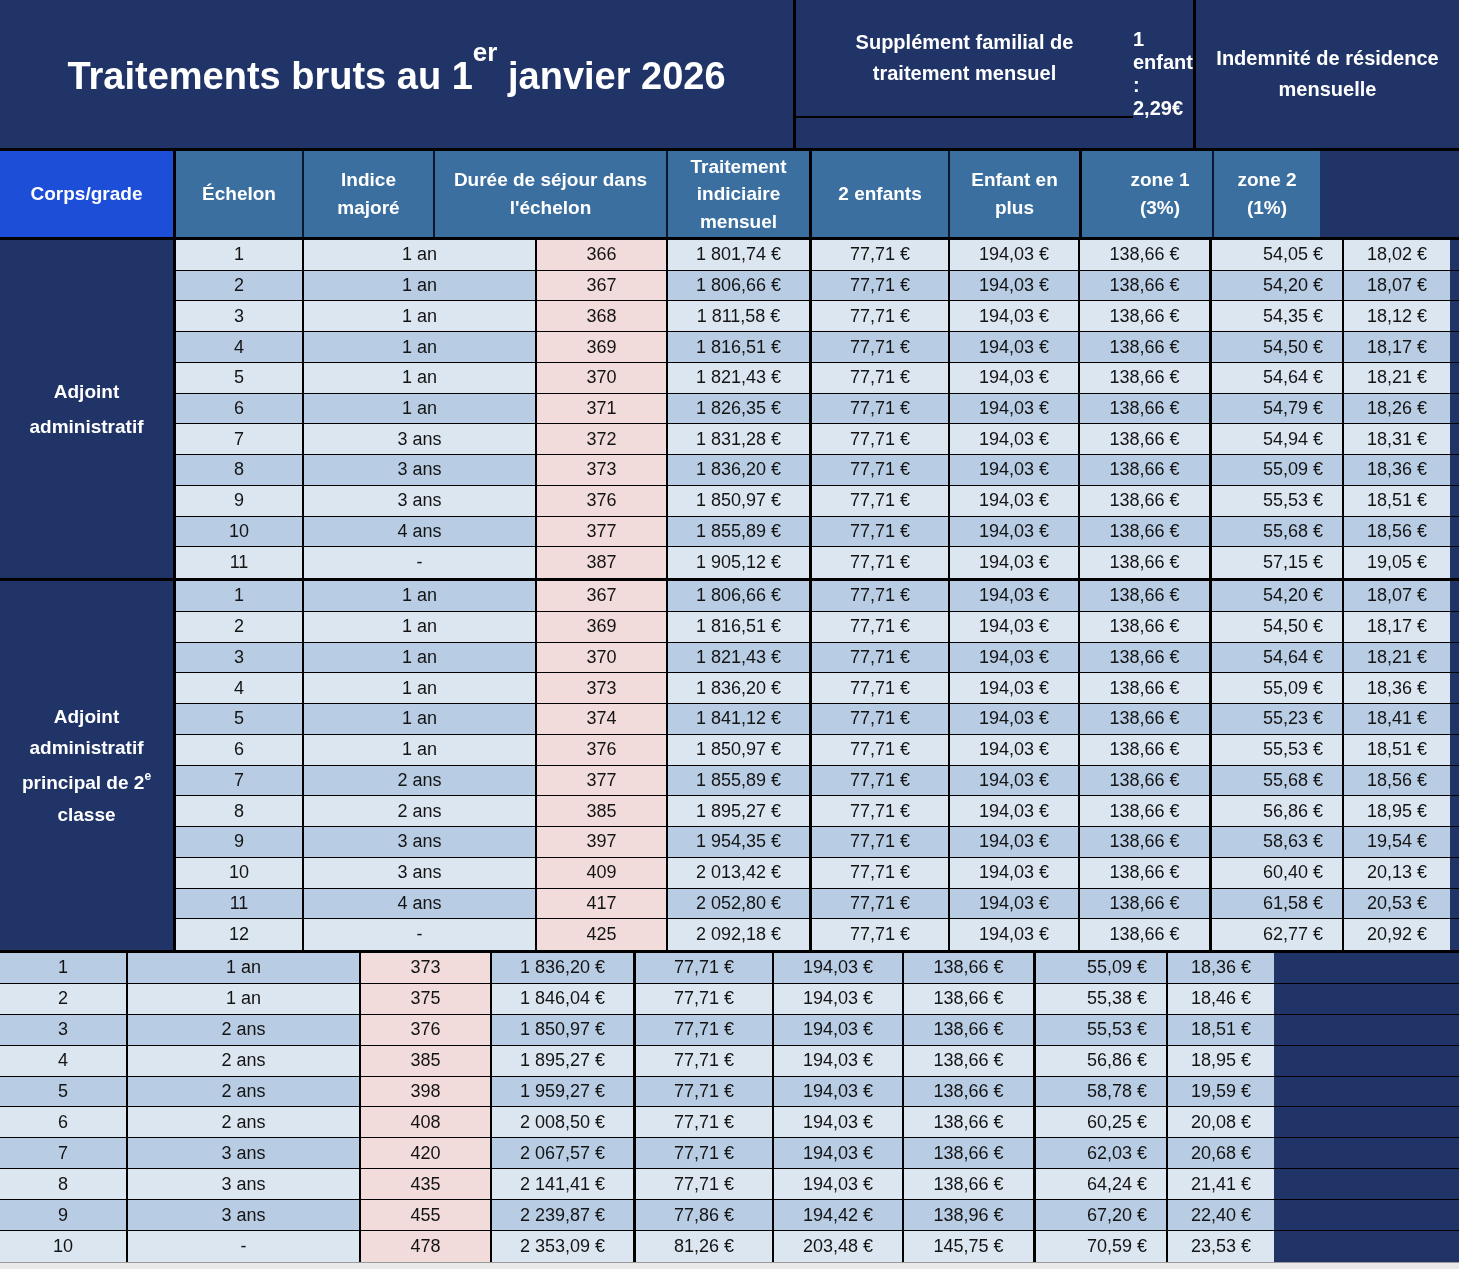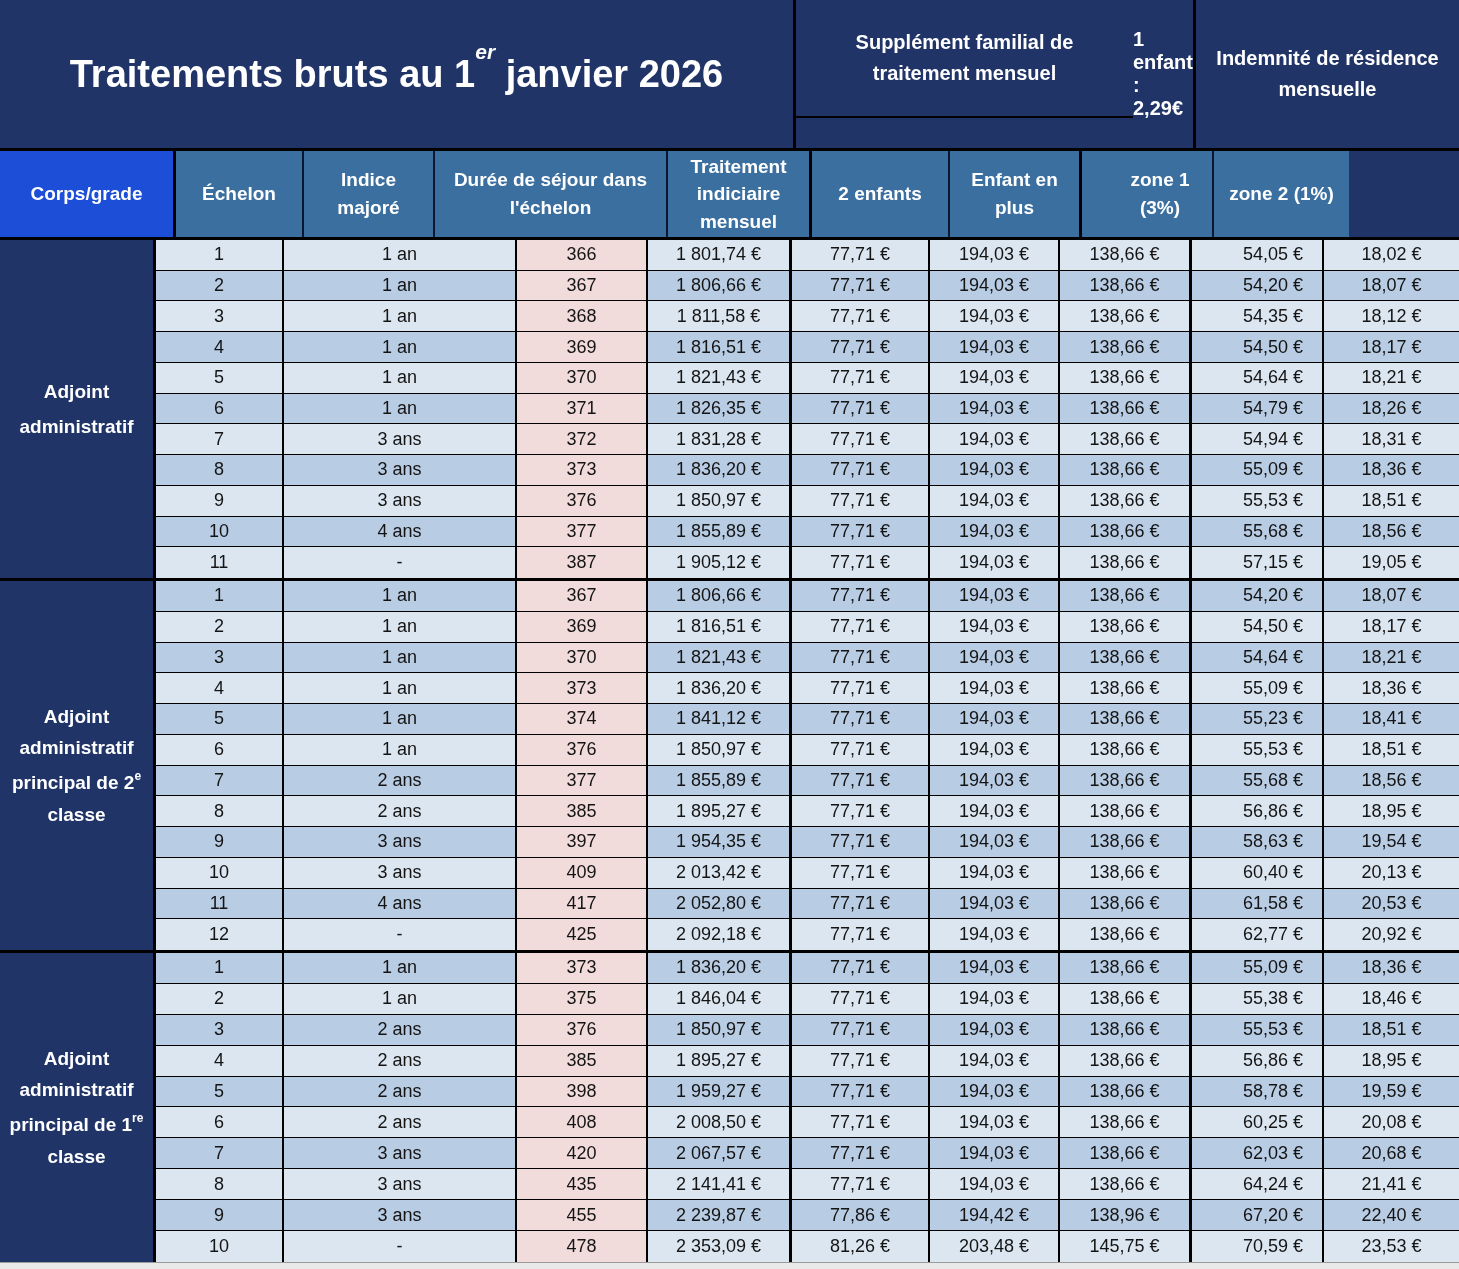"er" .title-cell sup { font-size: 21px -> 26px; font-style: italic -> none }
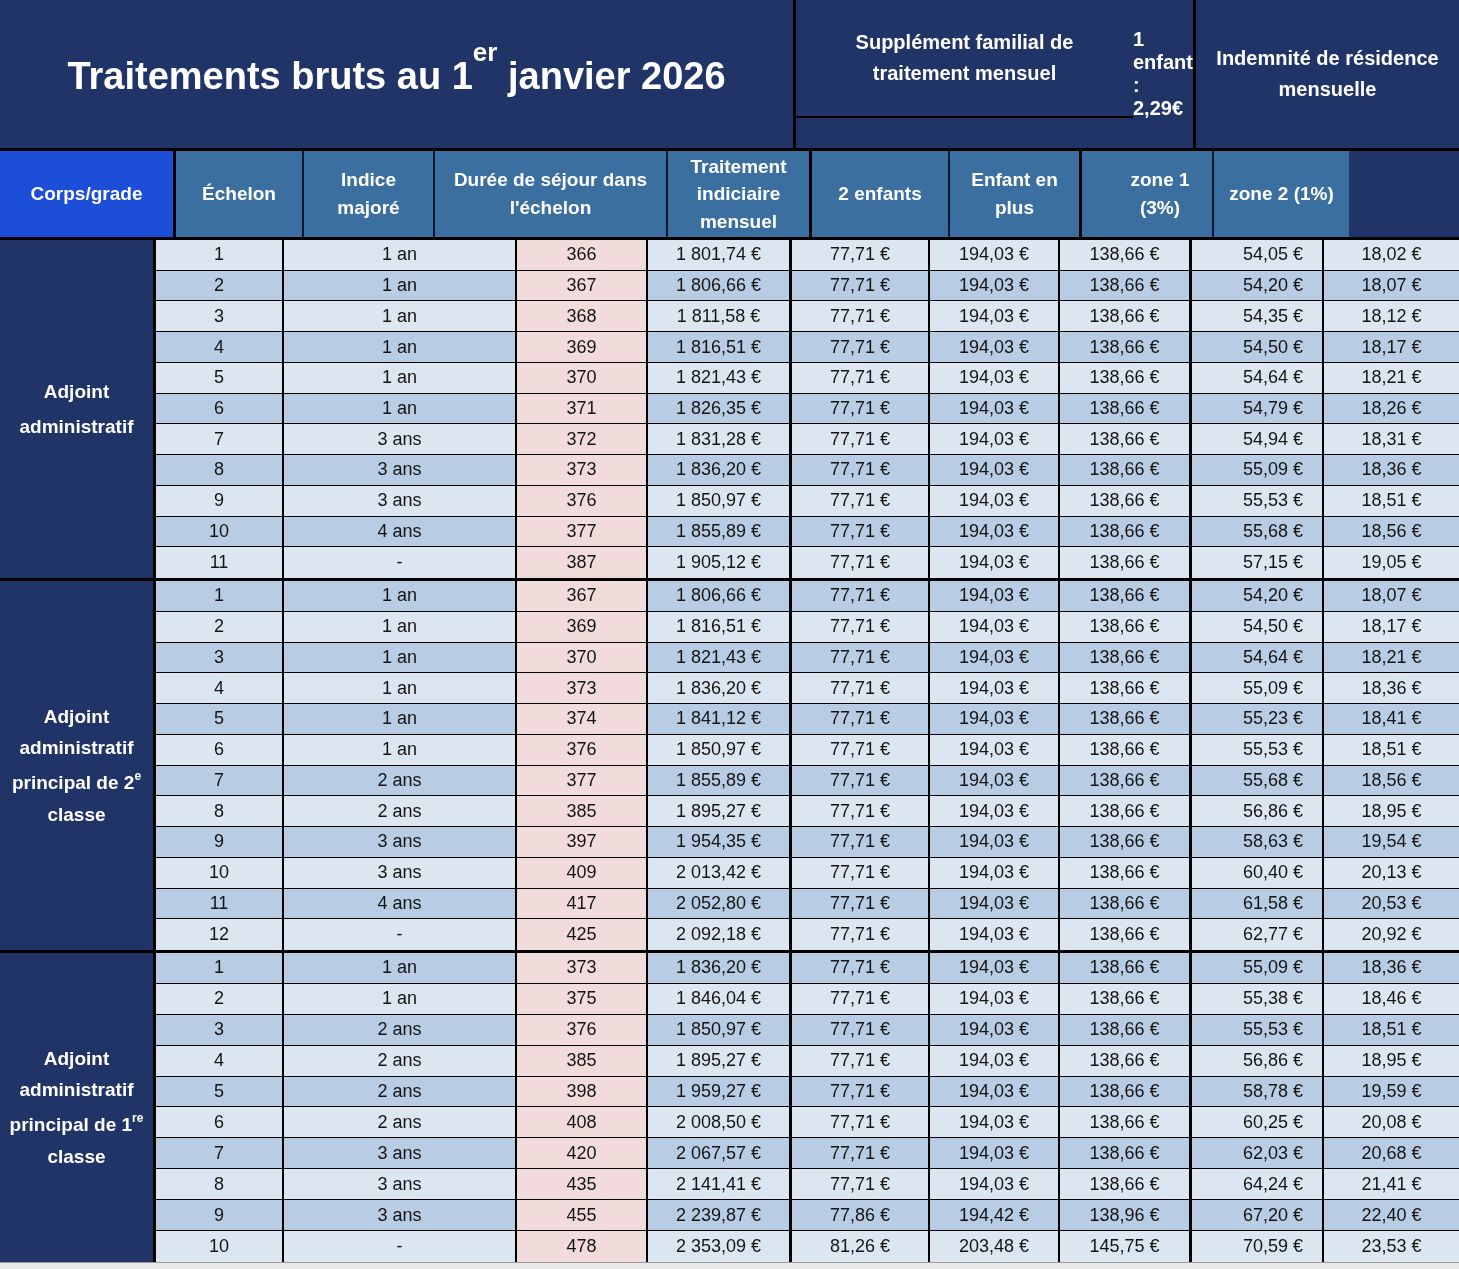"zone 2 (1%)" .w9 { width: 135px -> 106px }
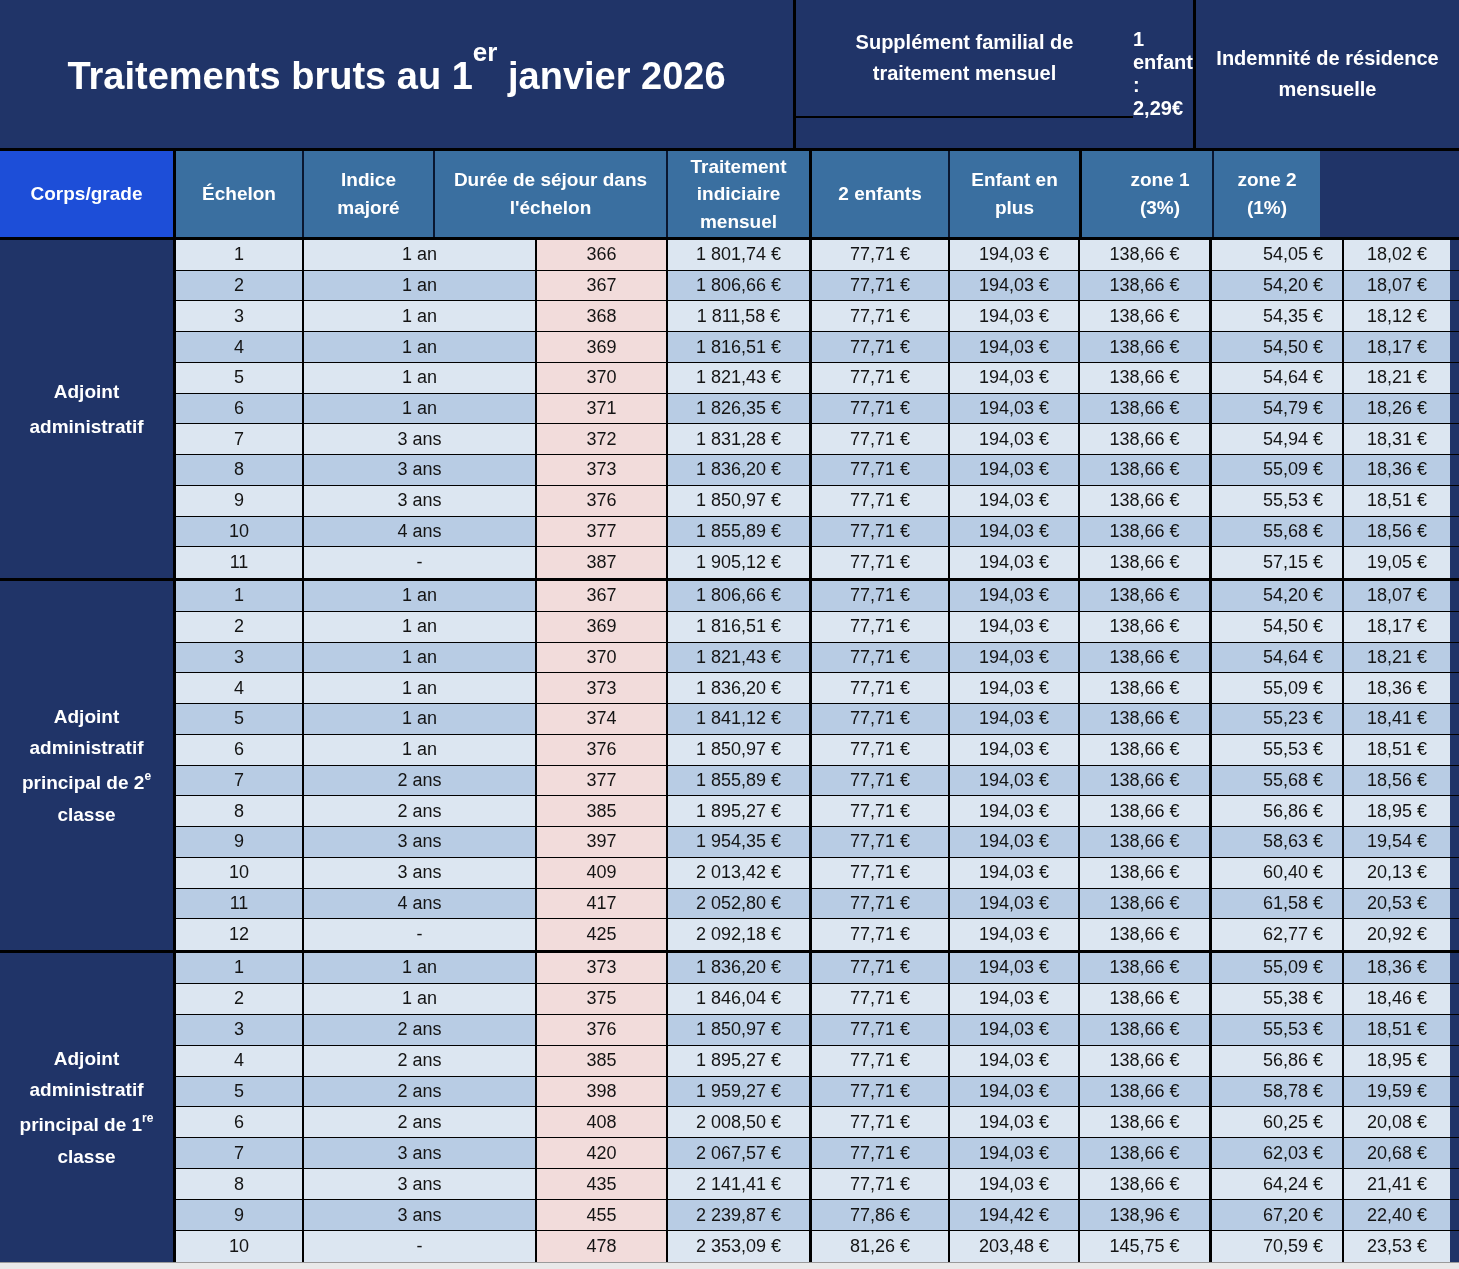"Adjoint administratif principal de 1re" div.glabel { html: <div> <span><span>Adjoint administratif principal de 1</span><sup>re</sup><span> classe</span></span> </div> -> none }
